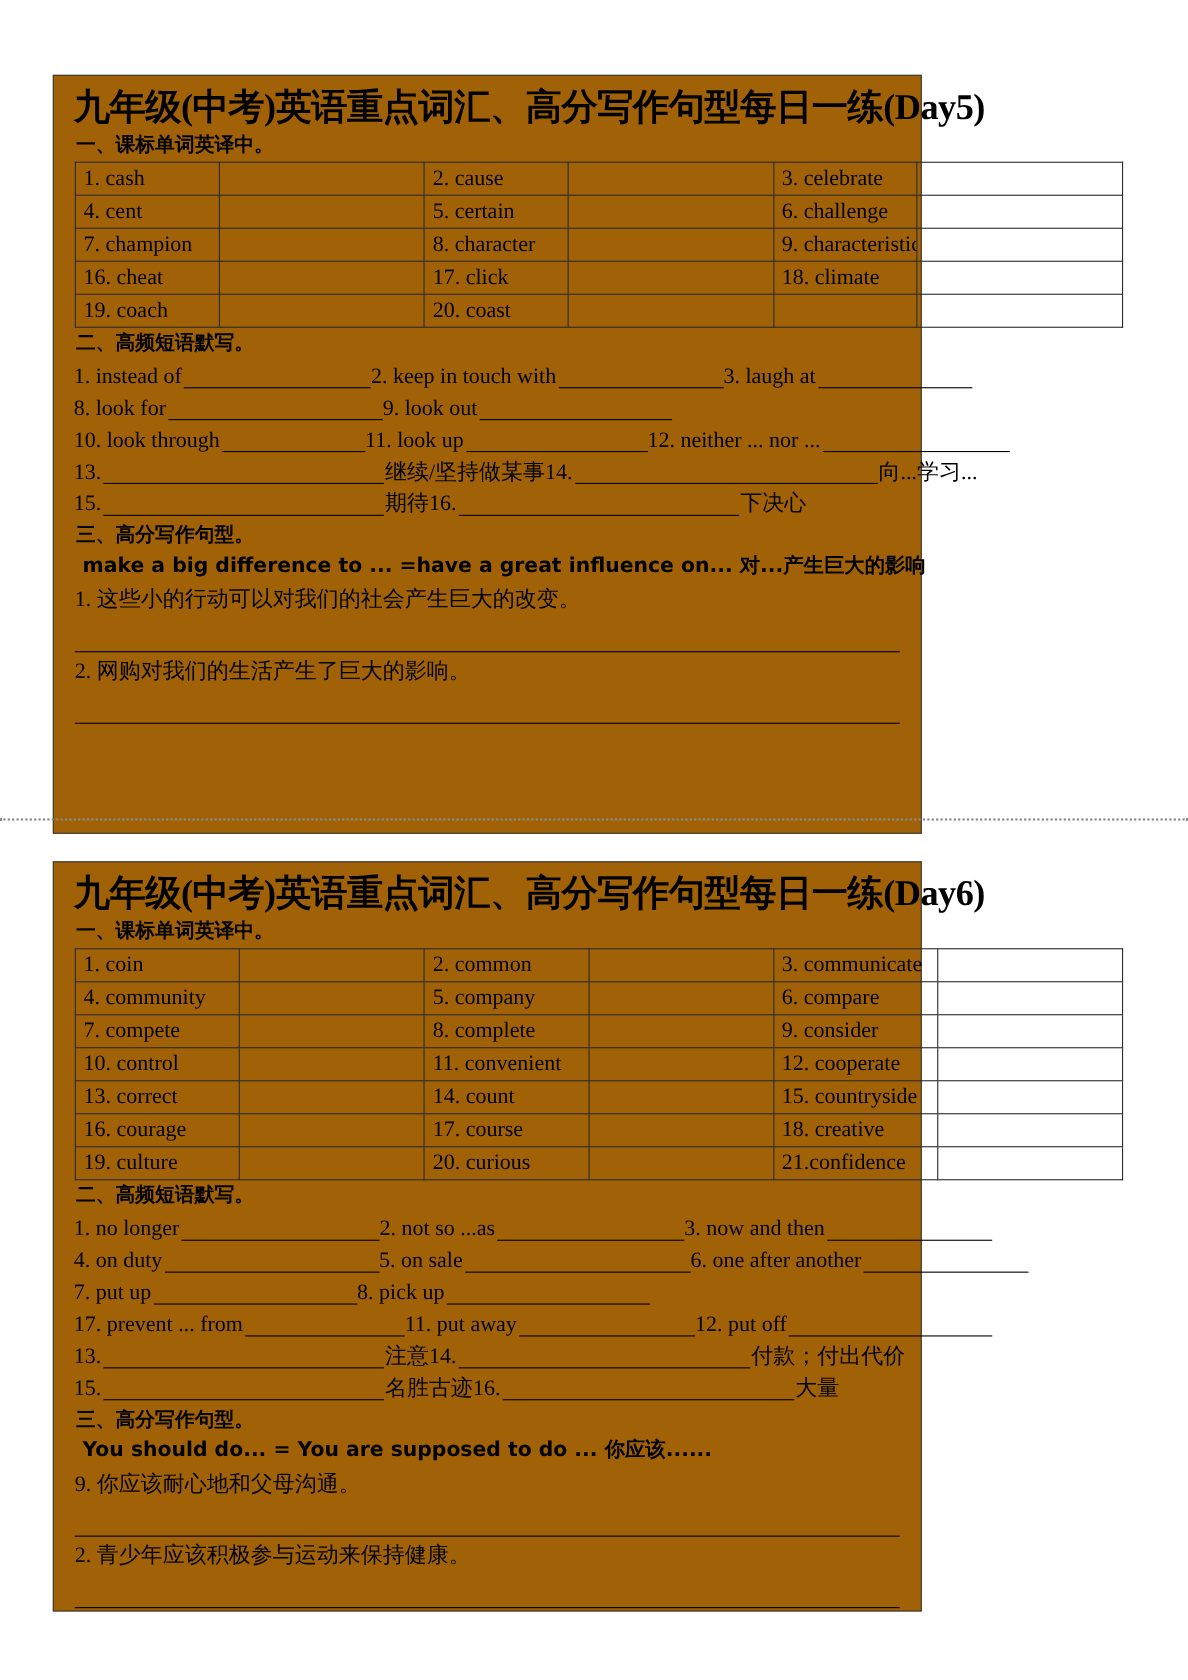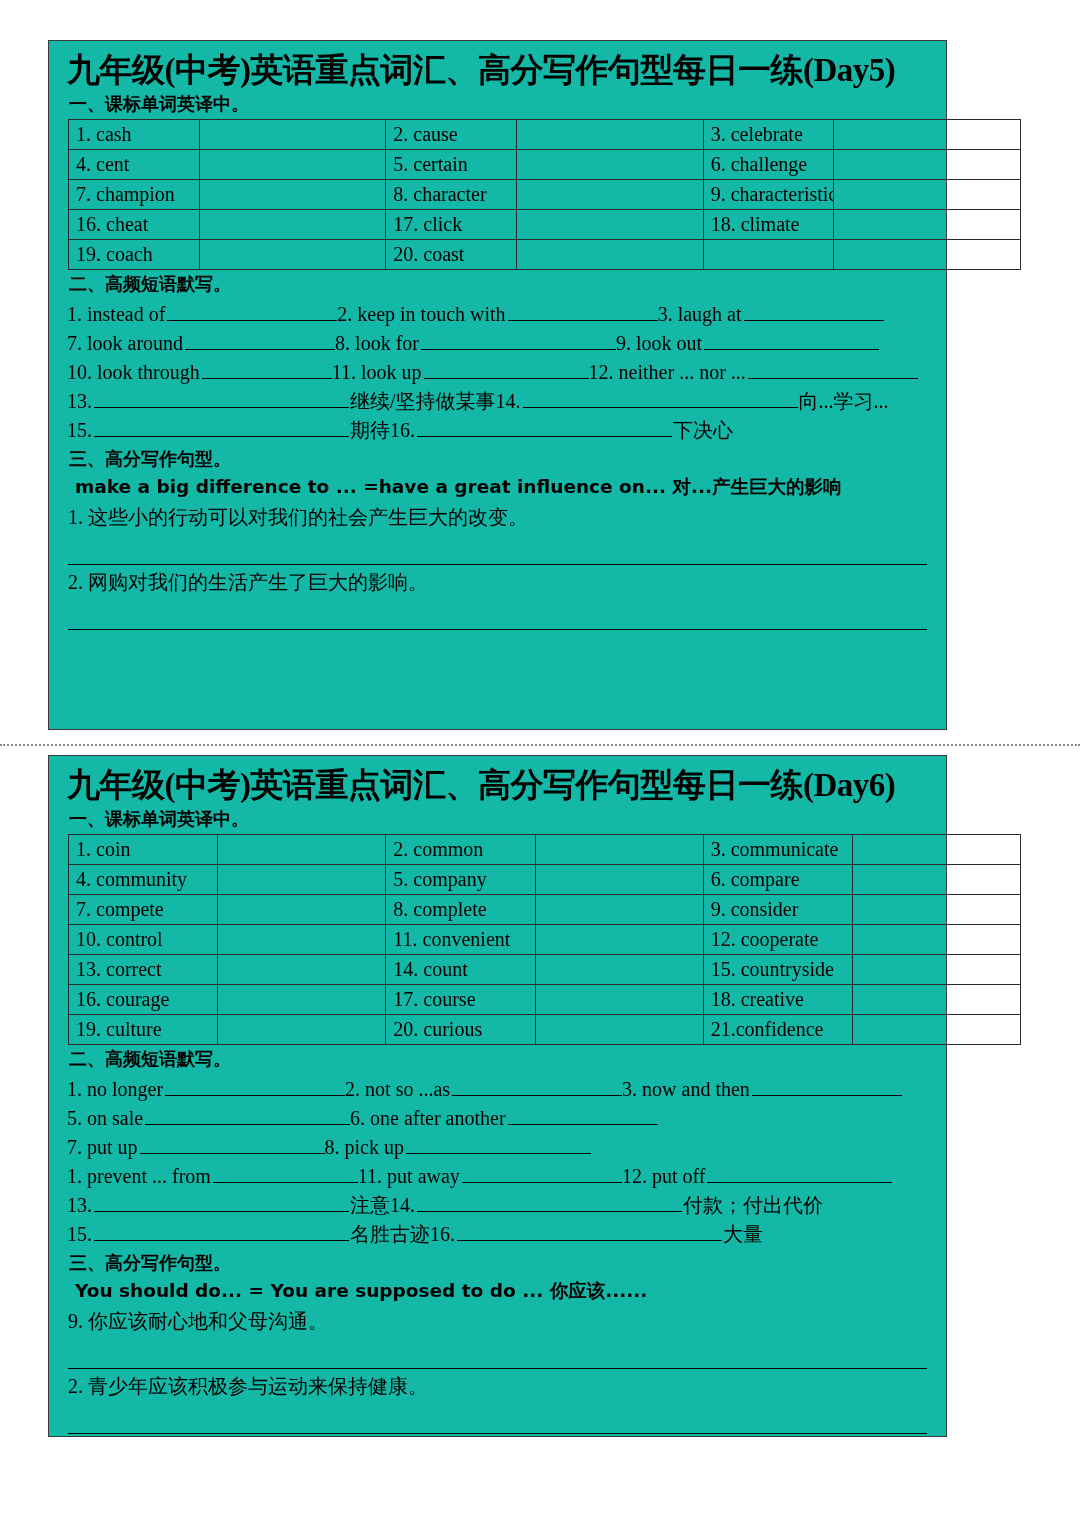"九年级(中考)英语重点词汇、高分写作句型每日一练(Day5)" .frame { background: #14b8a6 -> #a16207; margin-top: none -> 28px; width: 899px -> 790px }
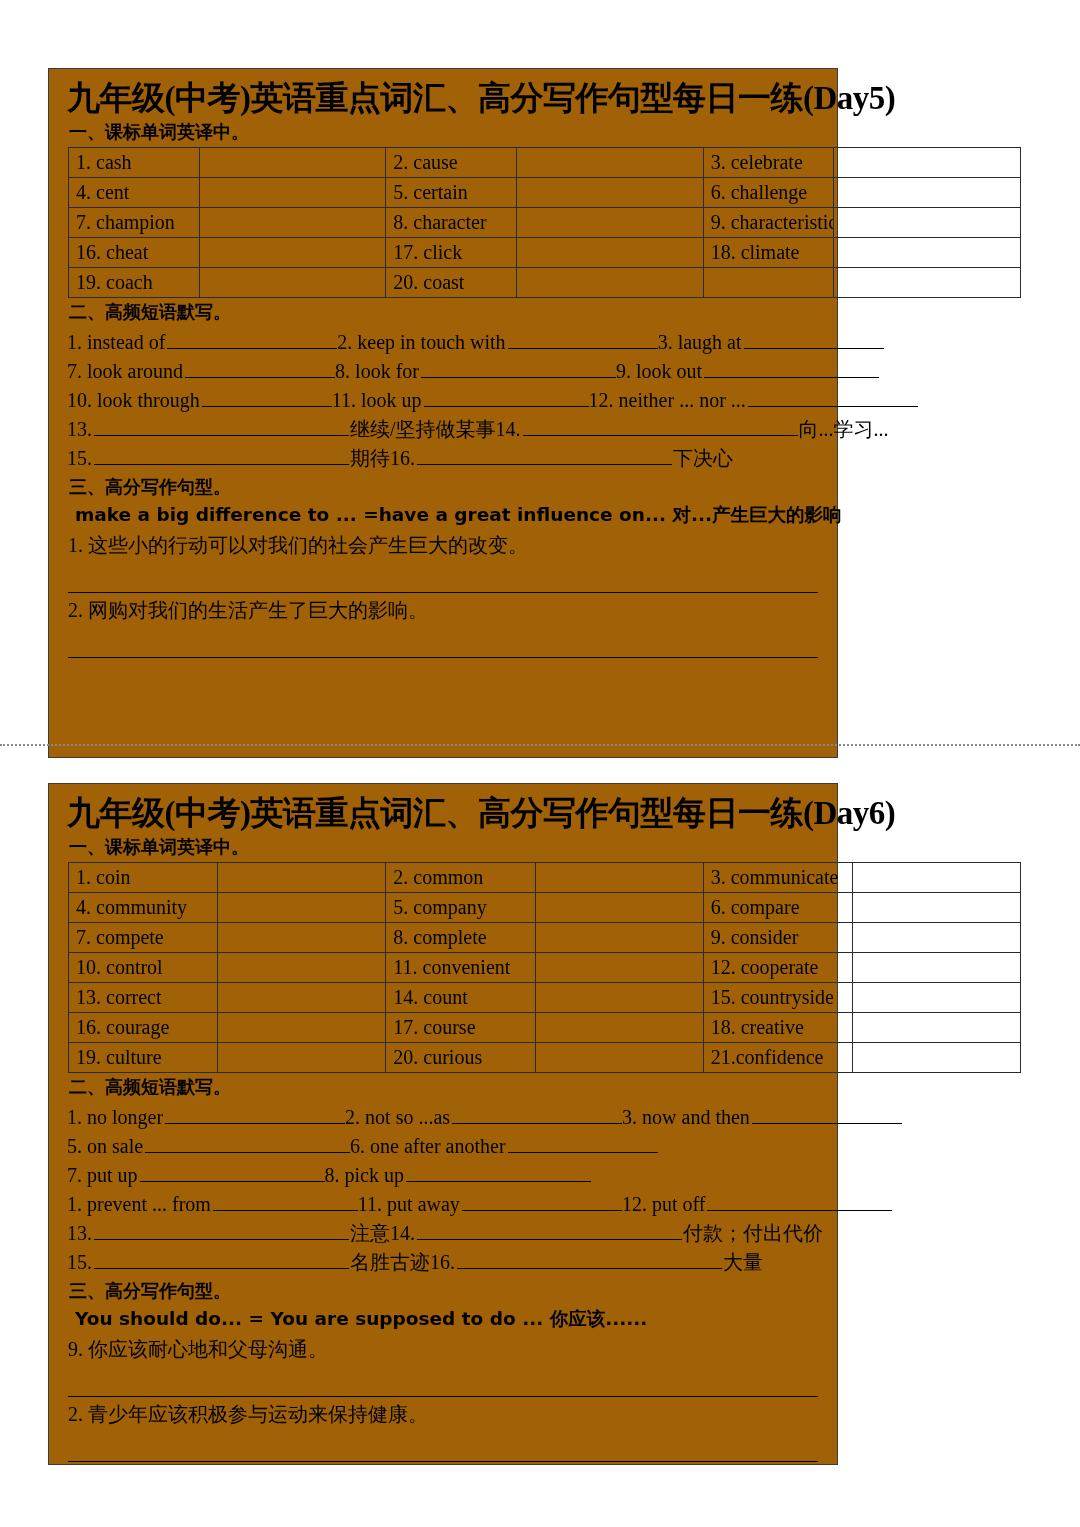"1. instead of" .pitem { align-items: flex-start -> center }
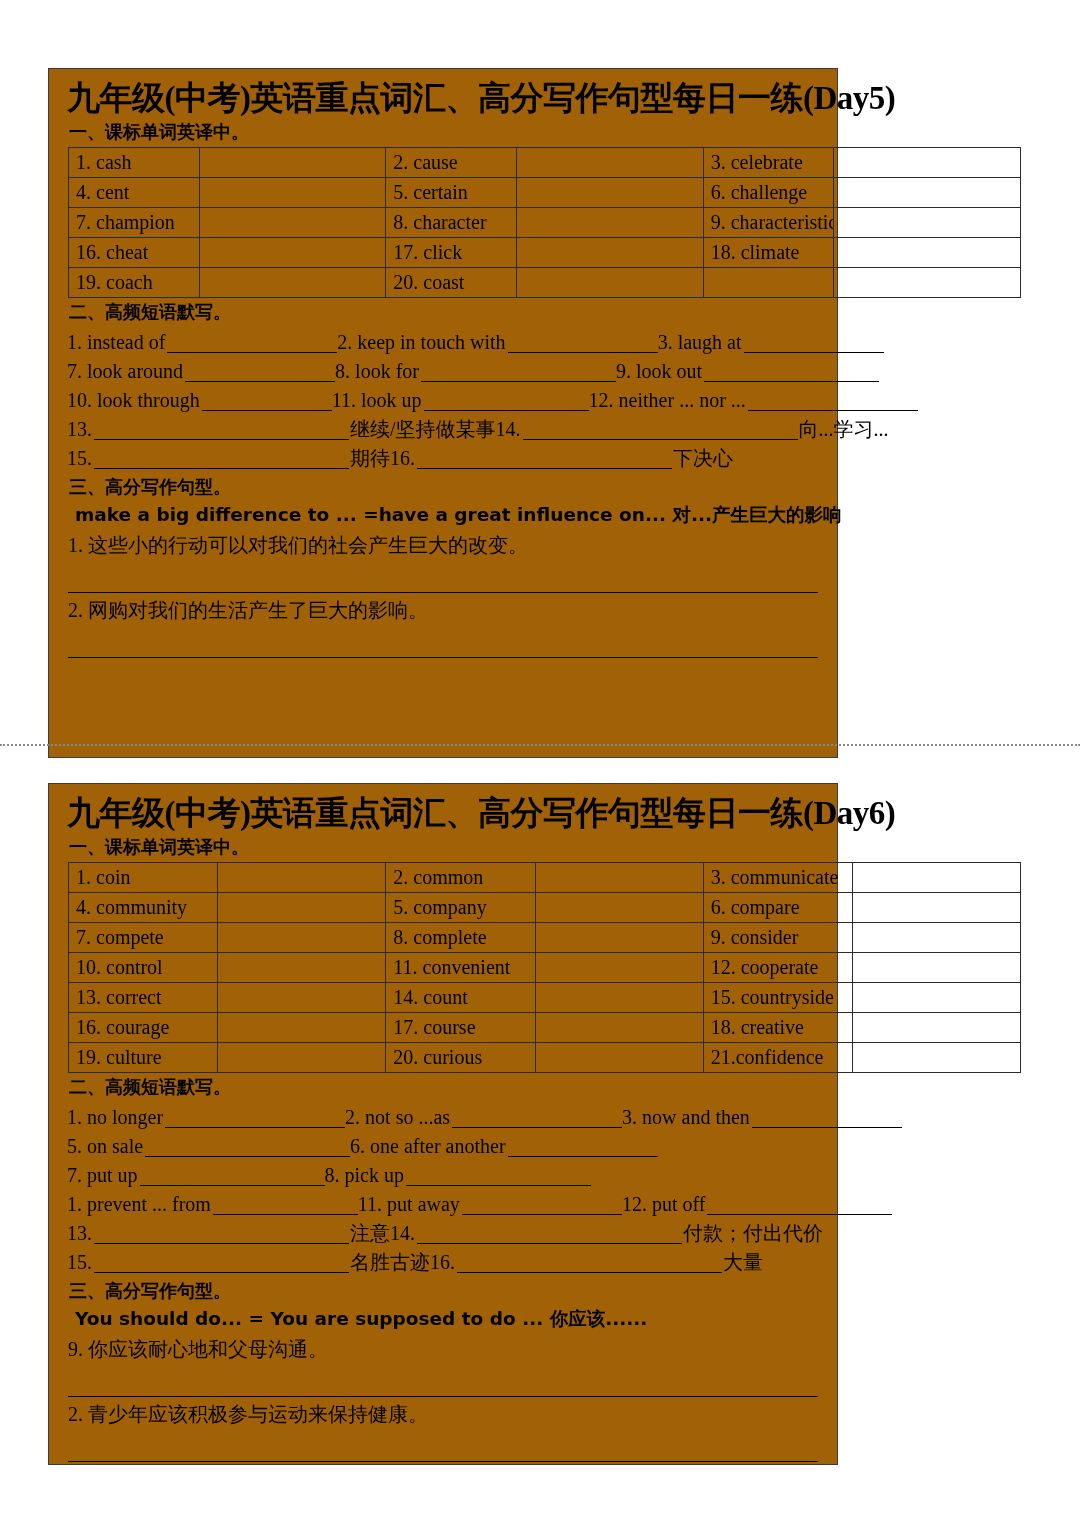"7. look around" span.pitem { html: <span> <span>7. look around</span> <span></span> </span> -> none }
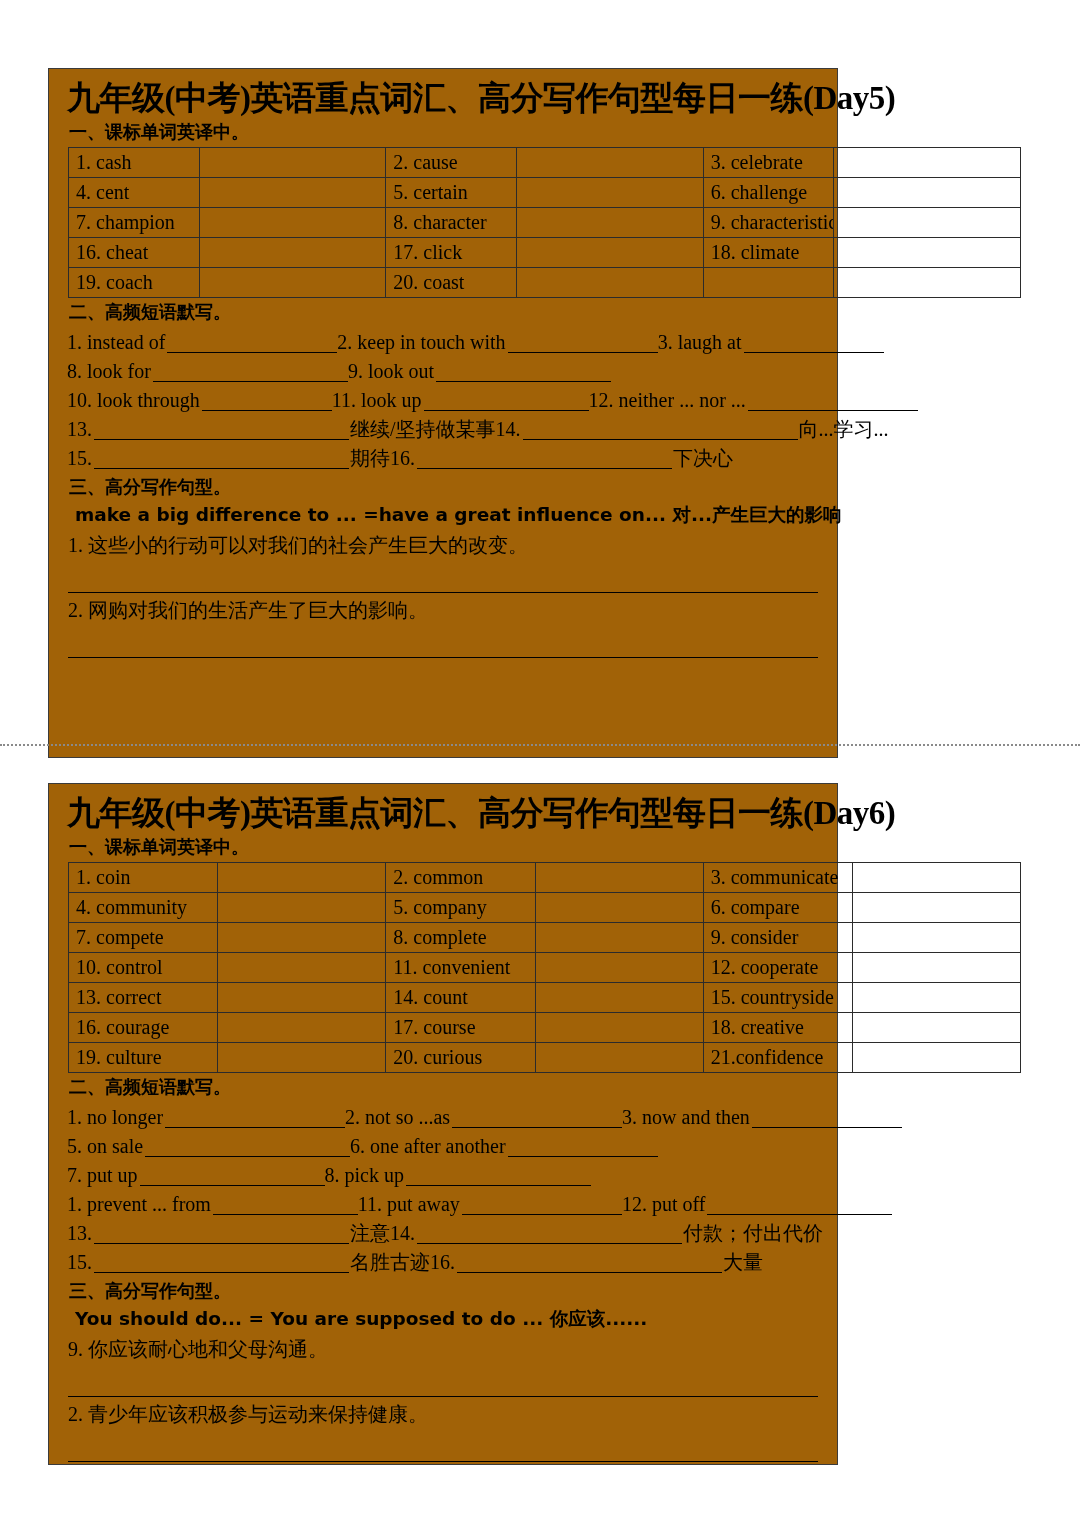"4. on duty" span.pitem { html: none -> <span> <span>4. on duty</span> <span></span> </span> }
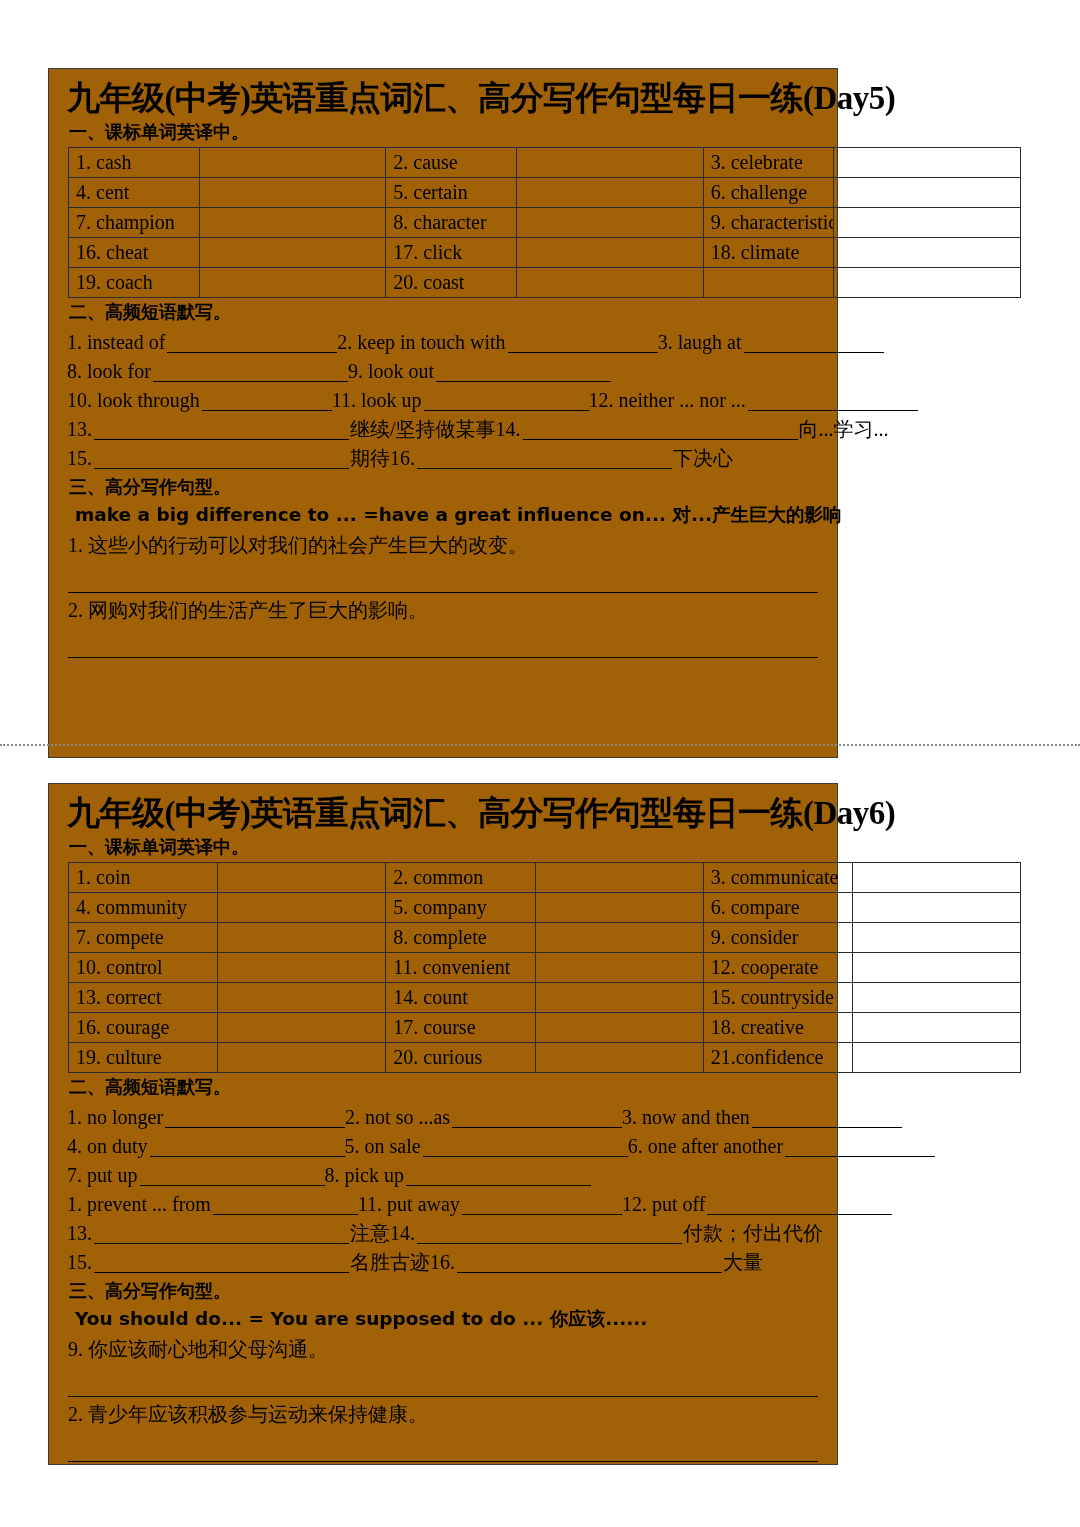"1. prevent ... from" span.plabel { text: 1 -> 17 }
